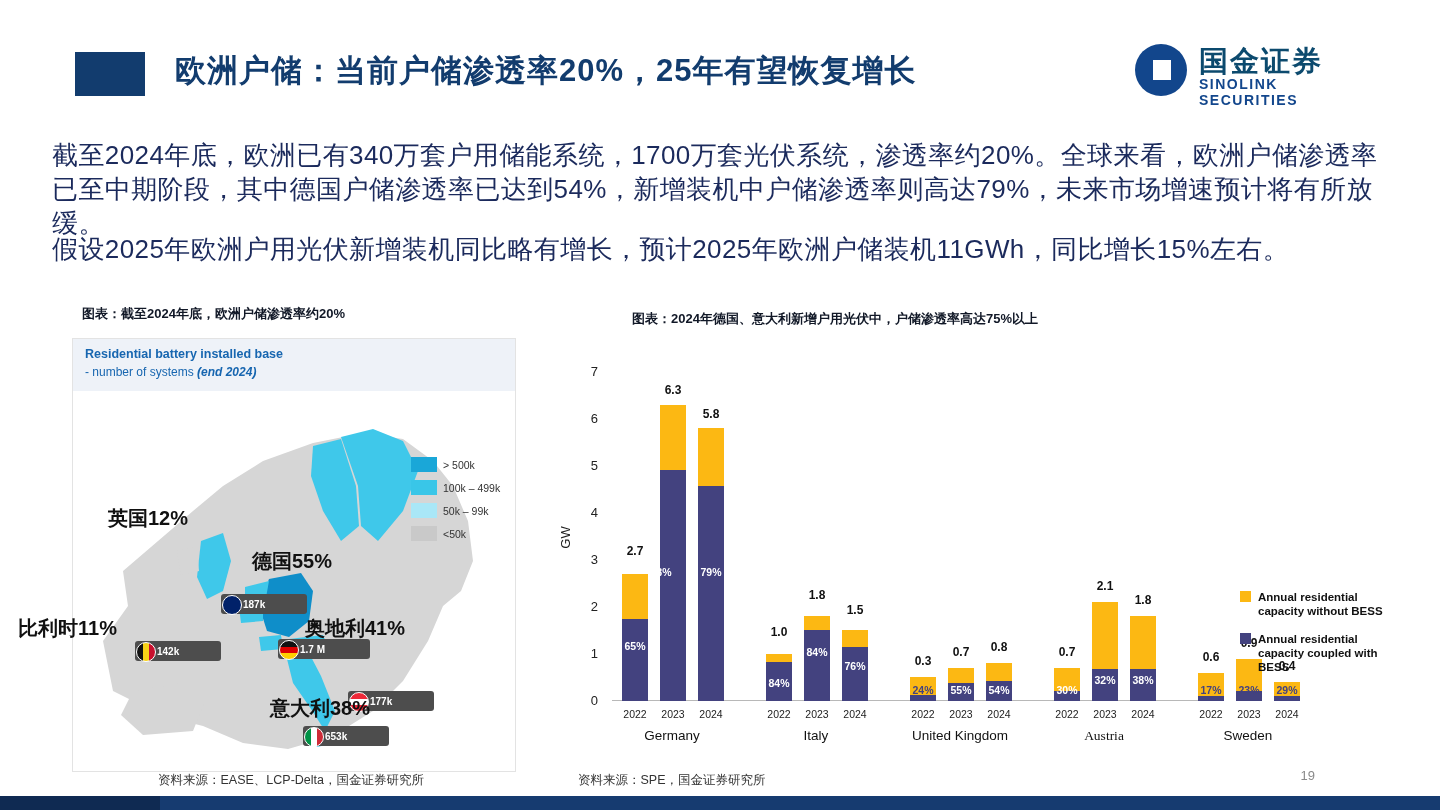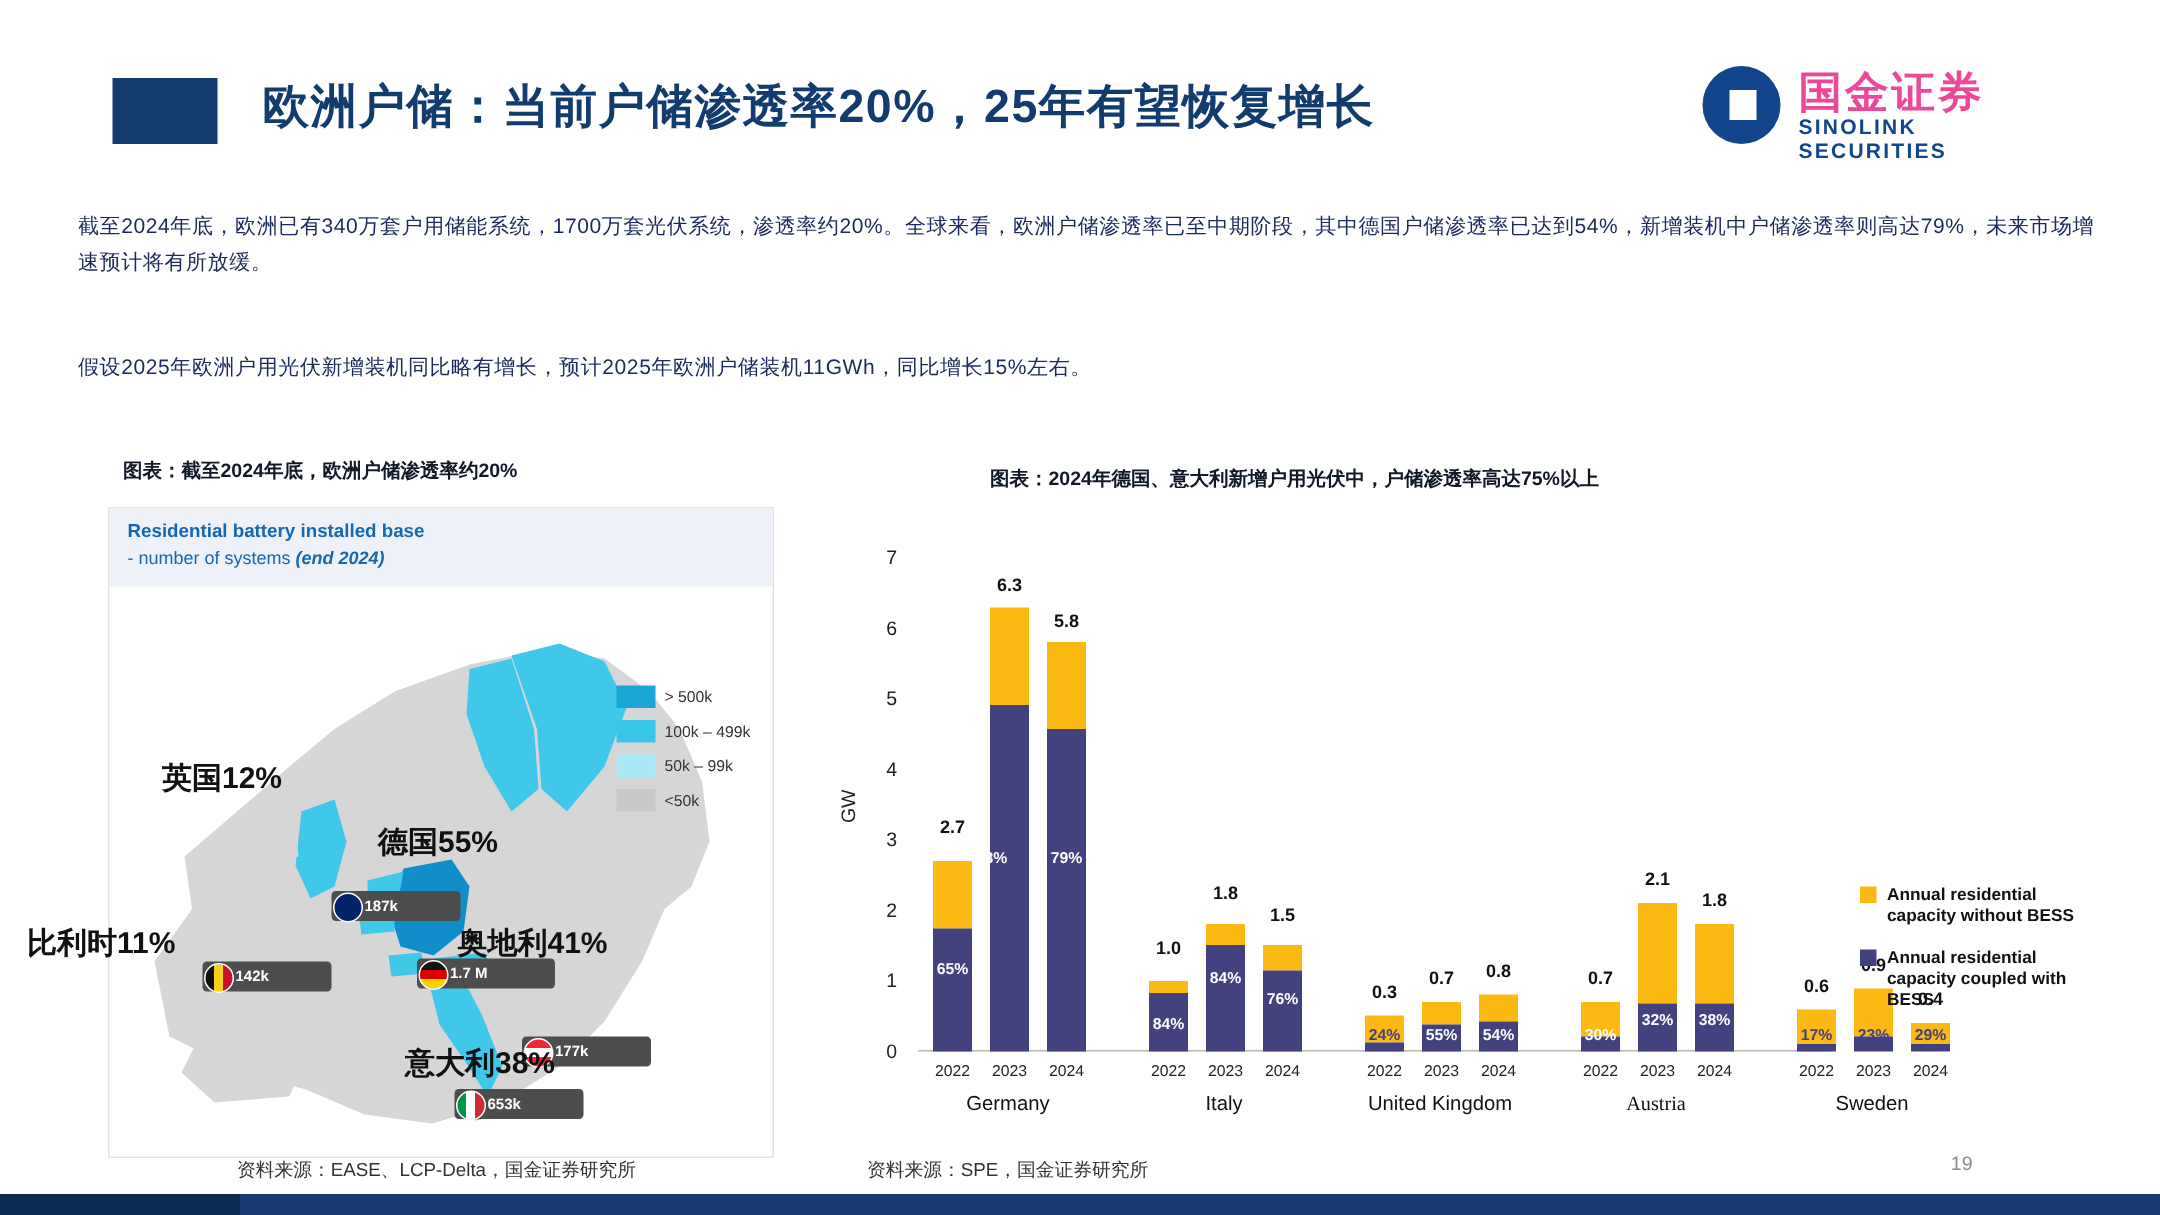"国金证券" #logo-cn { color: #ec4899 -> #0c4a6e }
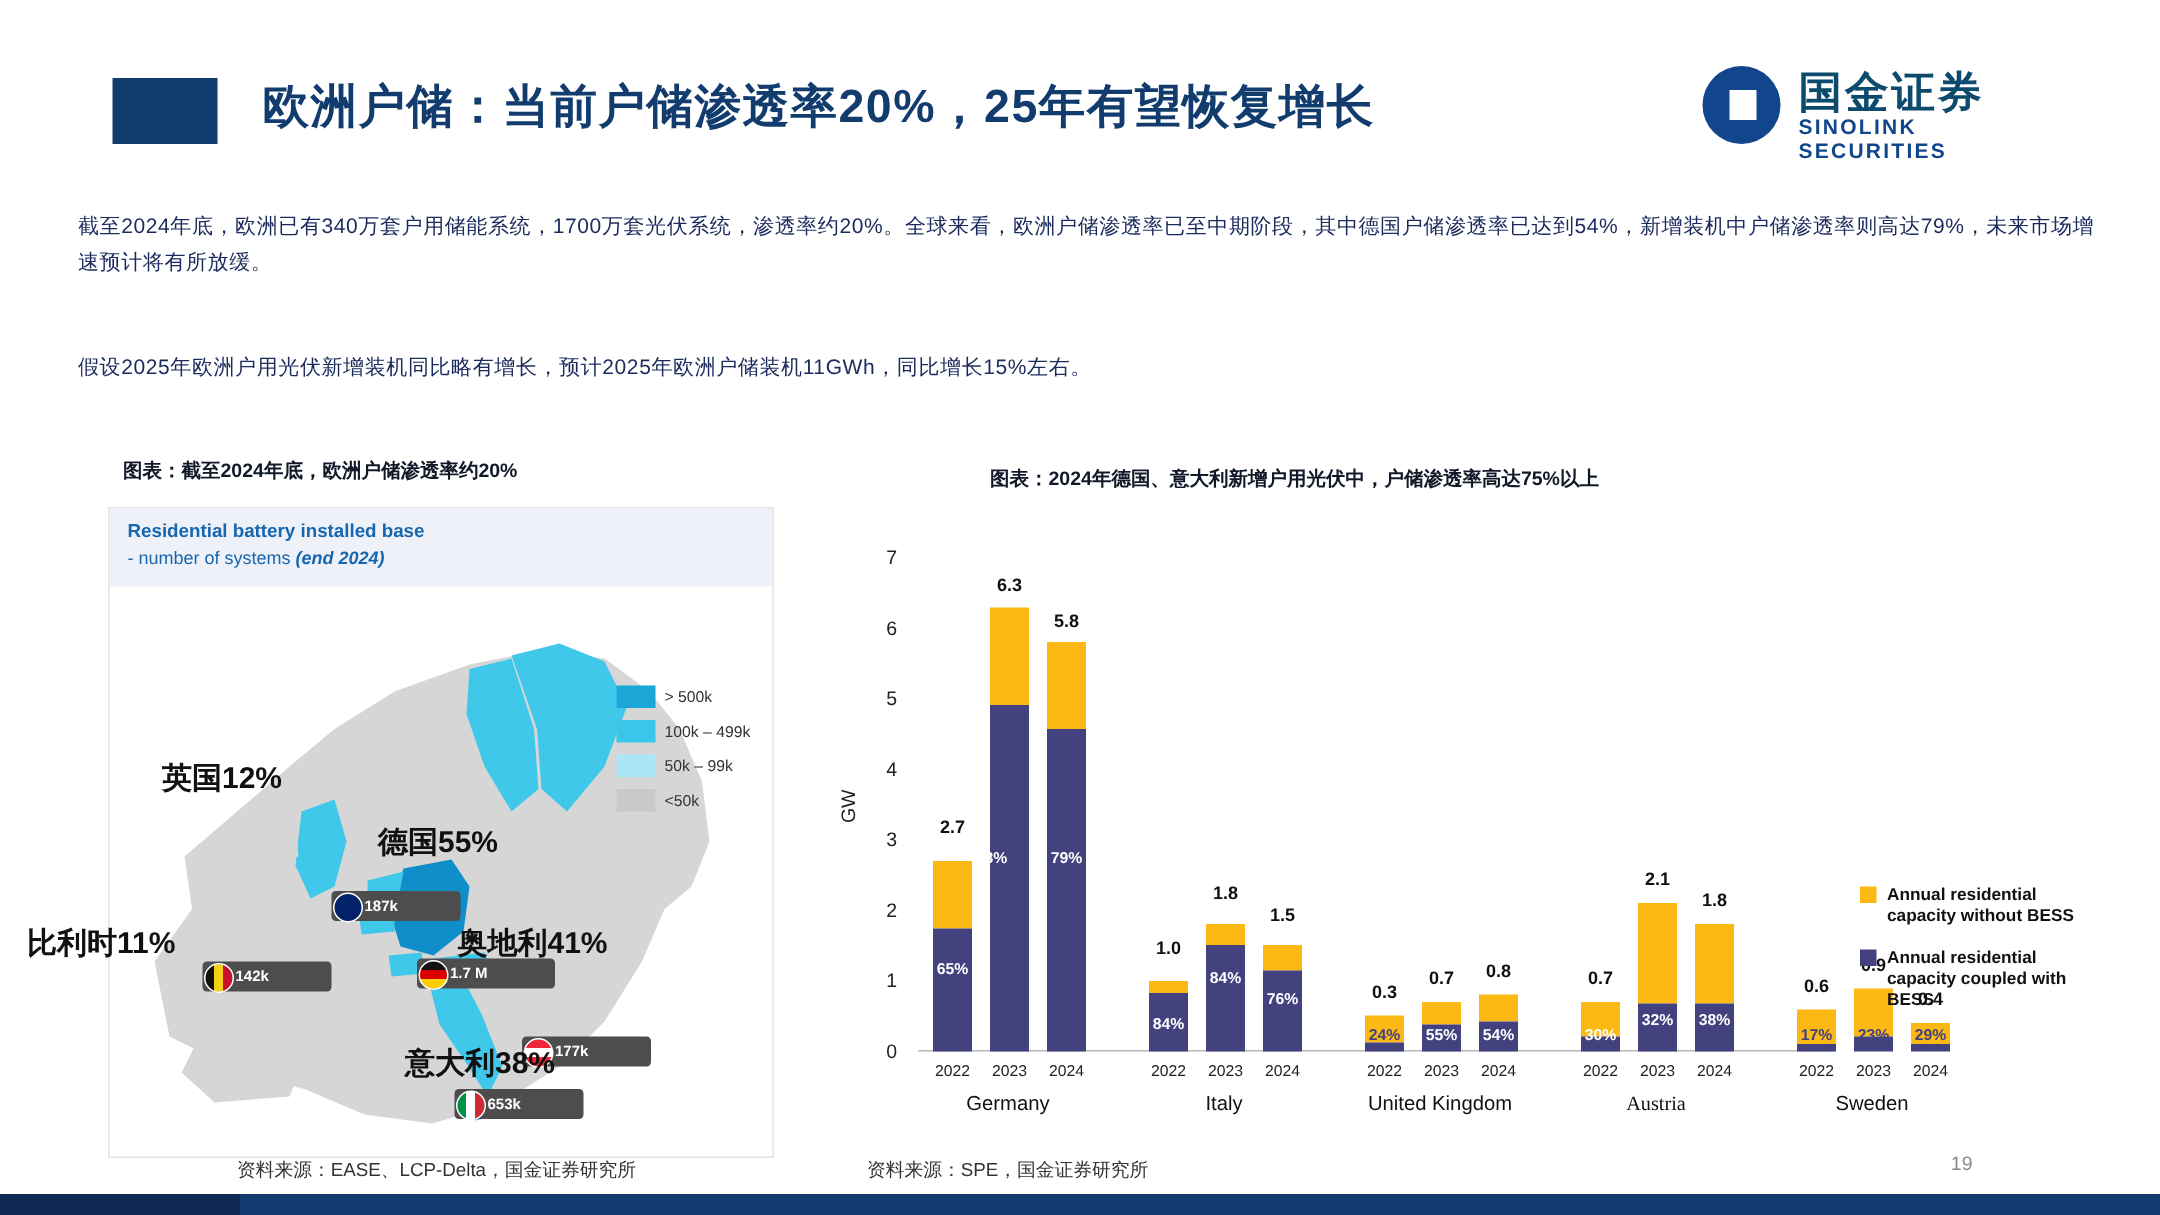"截至2024年底，欧洲已有340万套户用储能系统，1700万套光伏系统，渗透率约" .para { font-size: 14px -> 26px; line-height: 24px -> 34px }
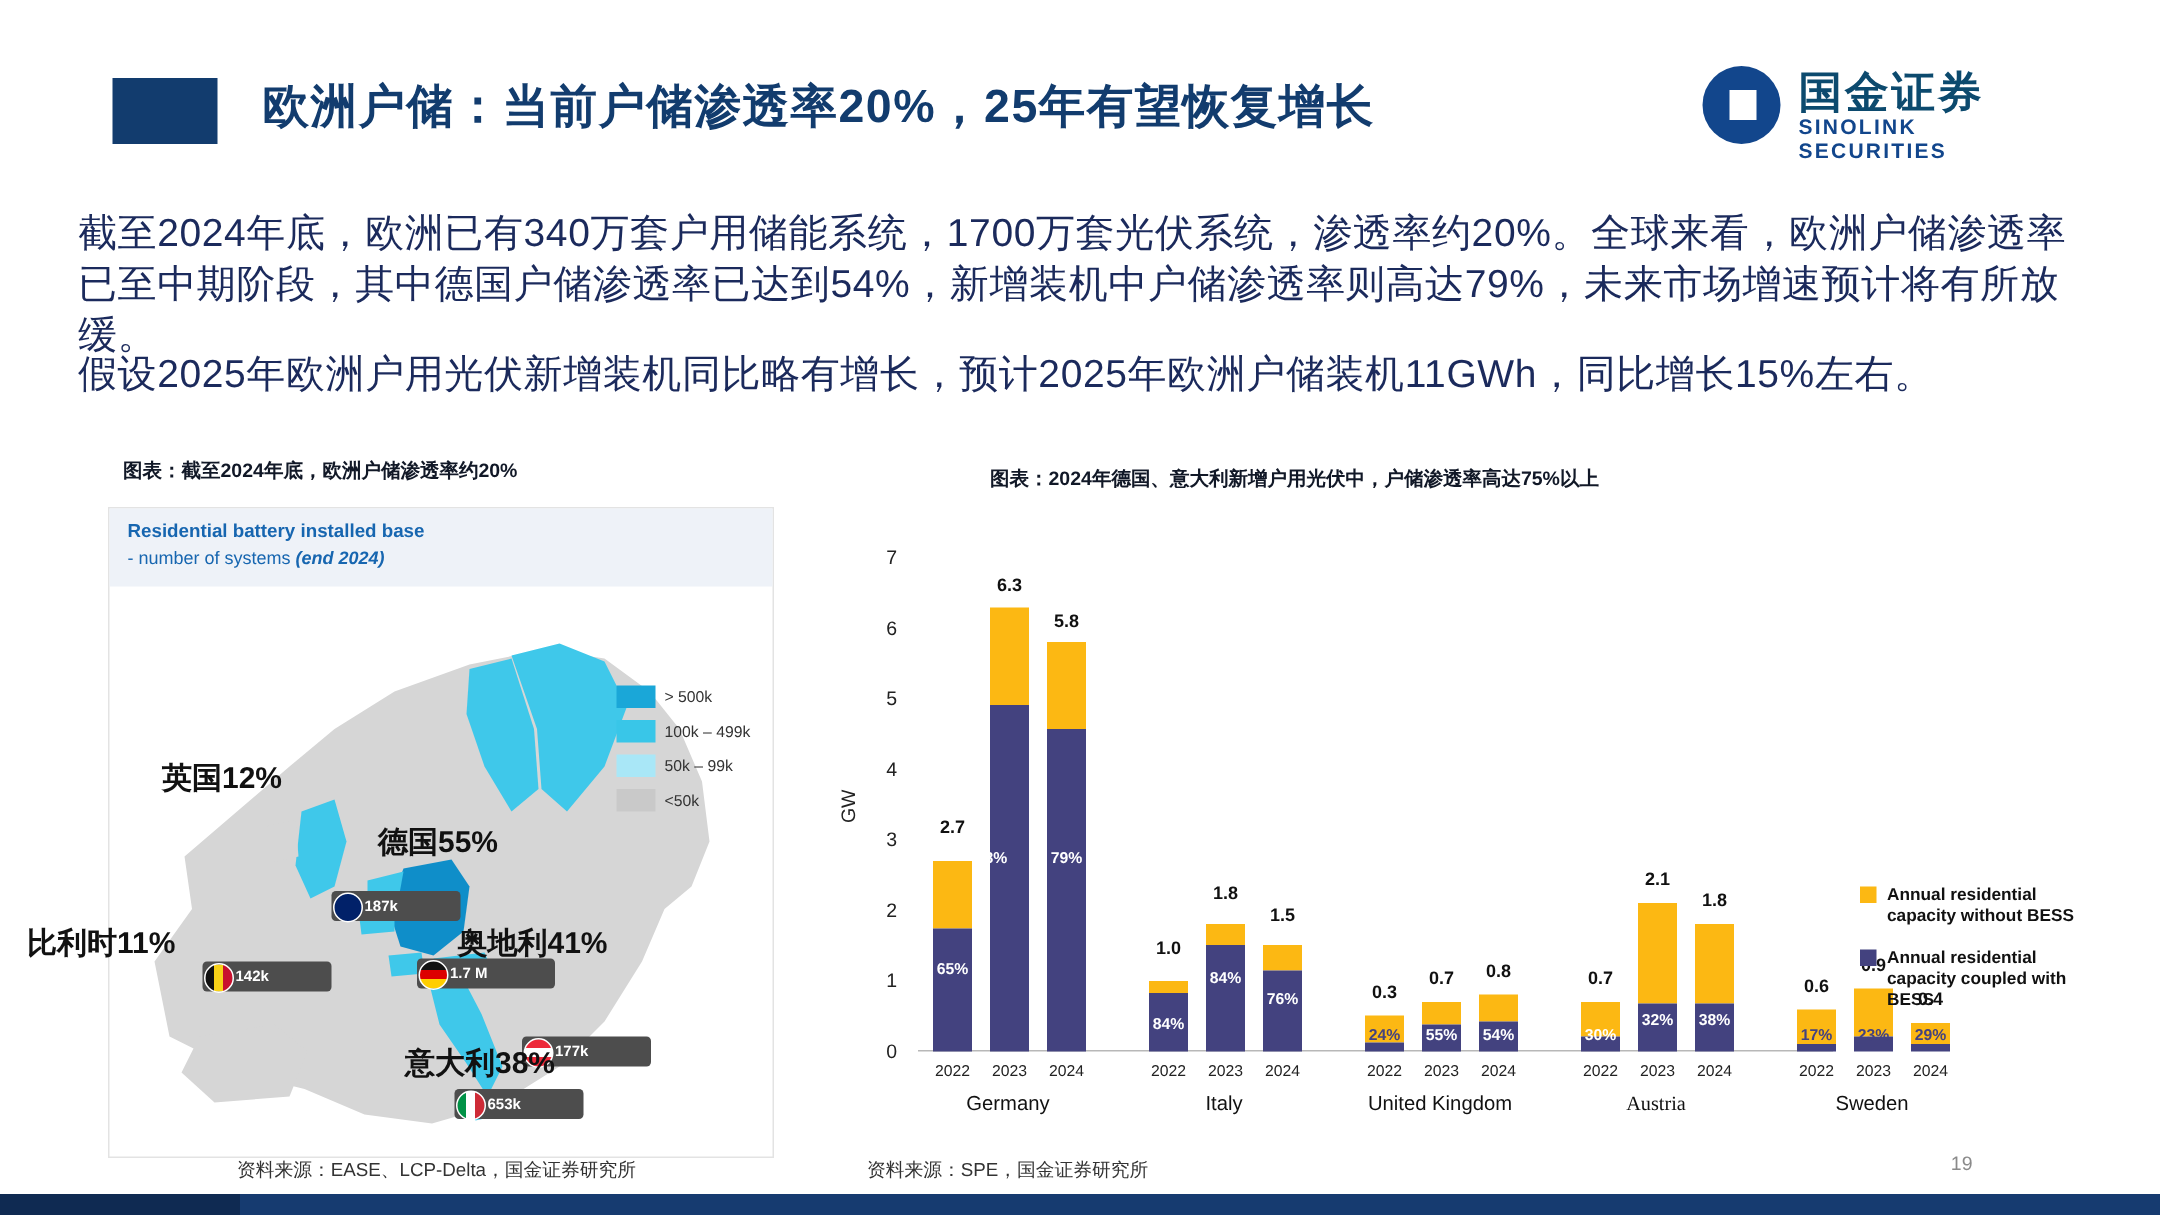"图表：2024年德国、意大利新增户用光伏中，户储渗透率高达75%以上" #cap-right { margin-left: 28px -> none }
